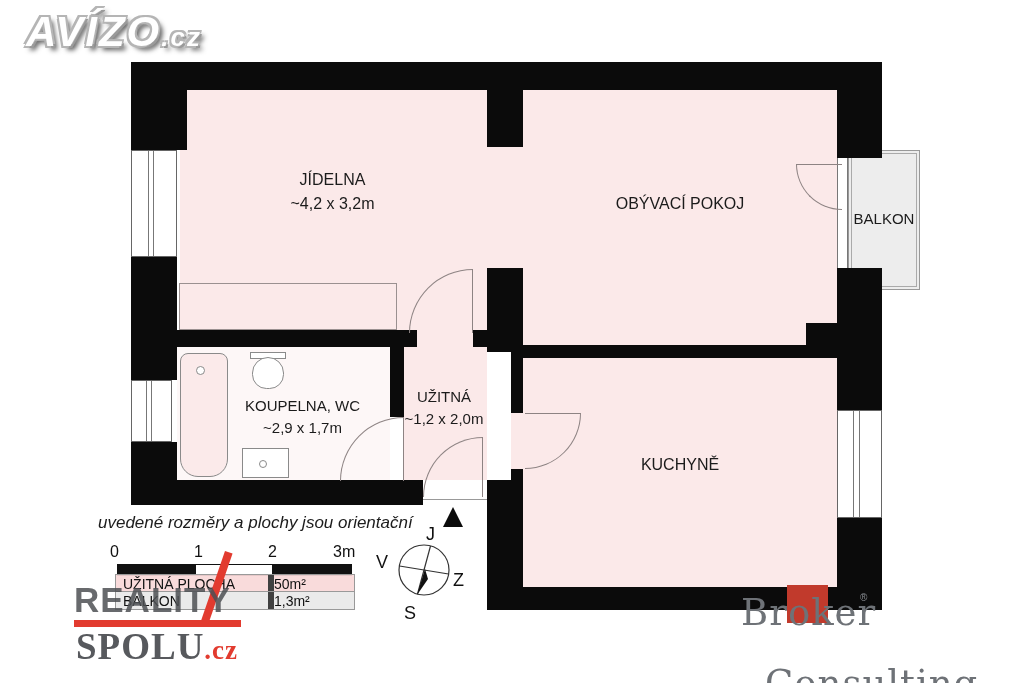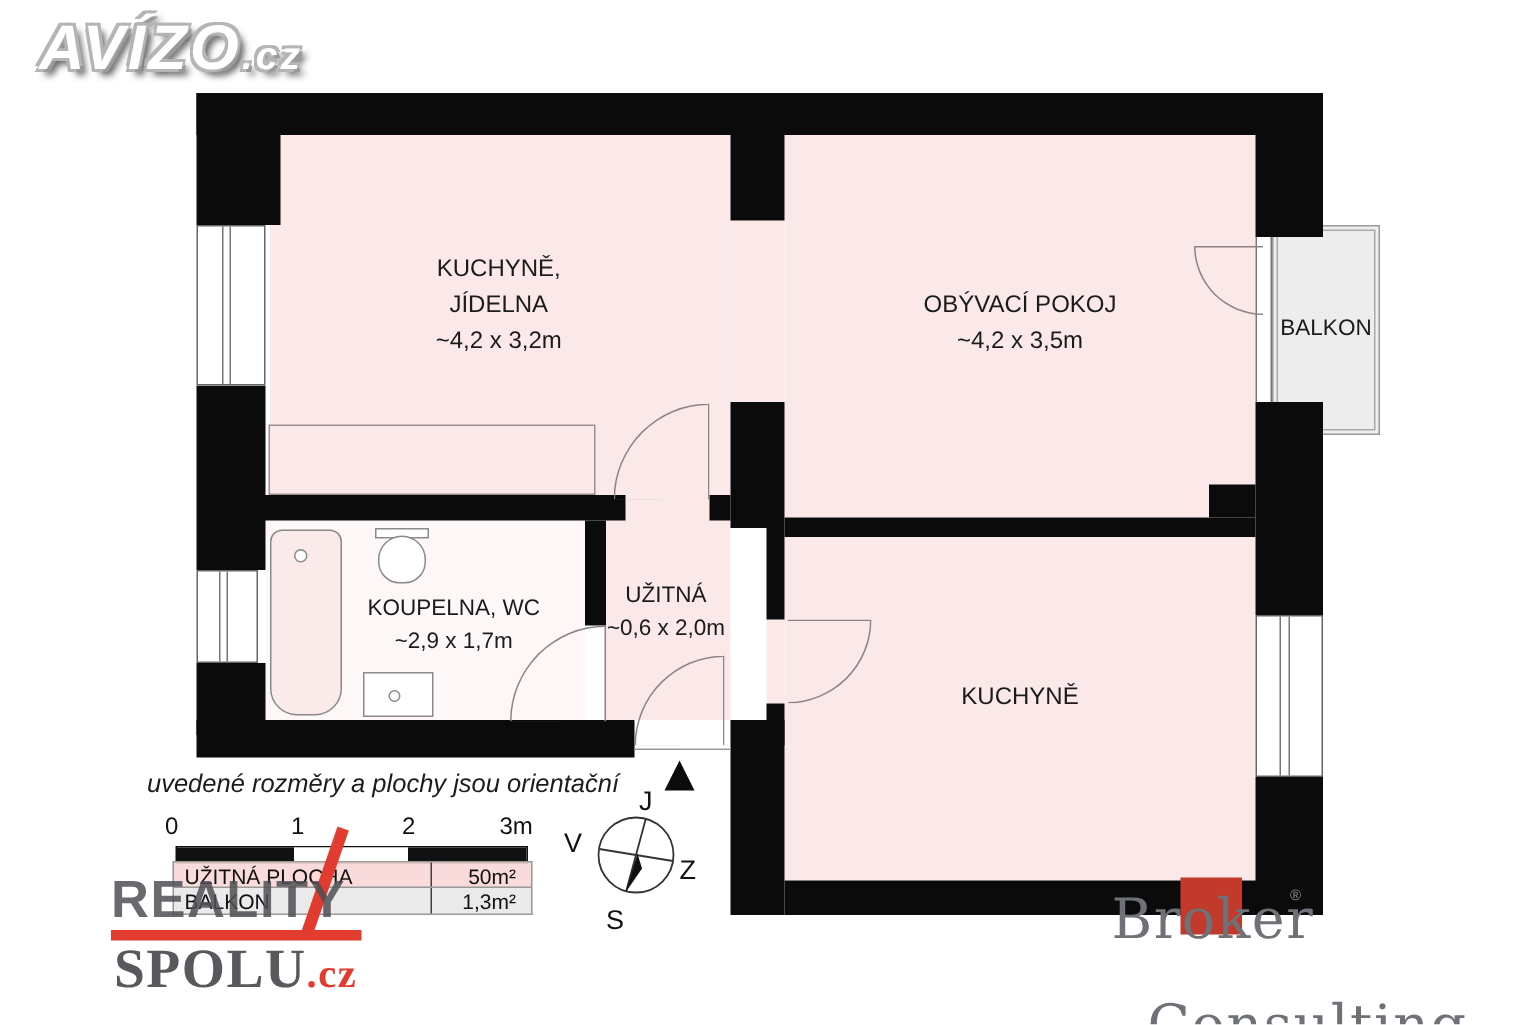"KUCHYNĚ," div { html: <div>KUCHYNĚ,</div> -> none }
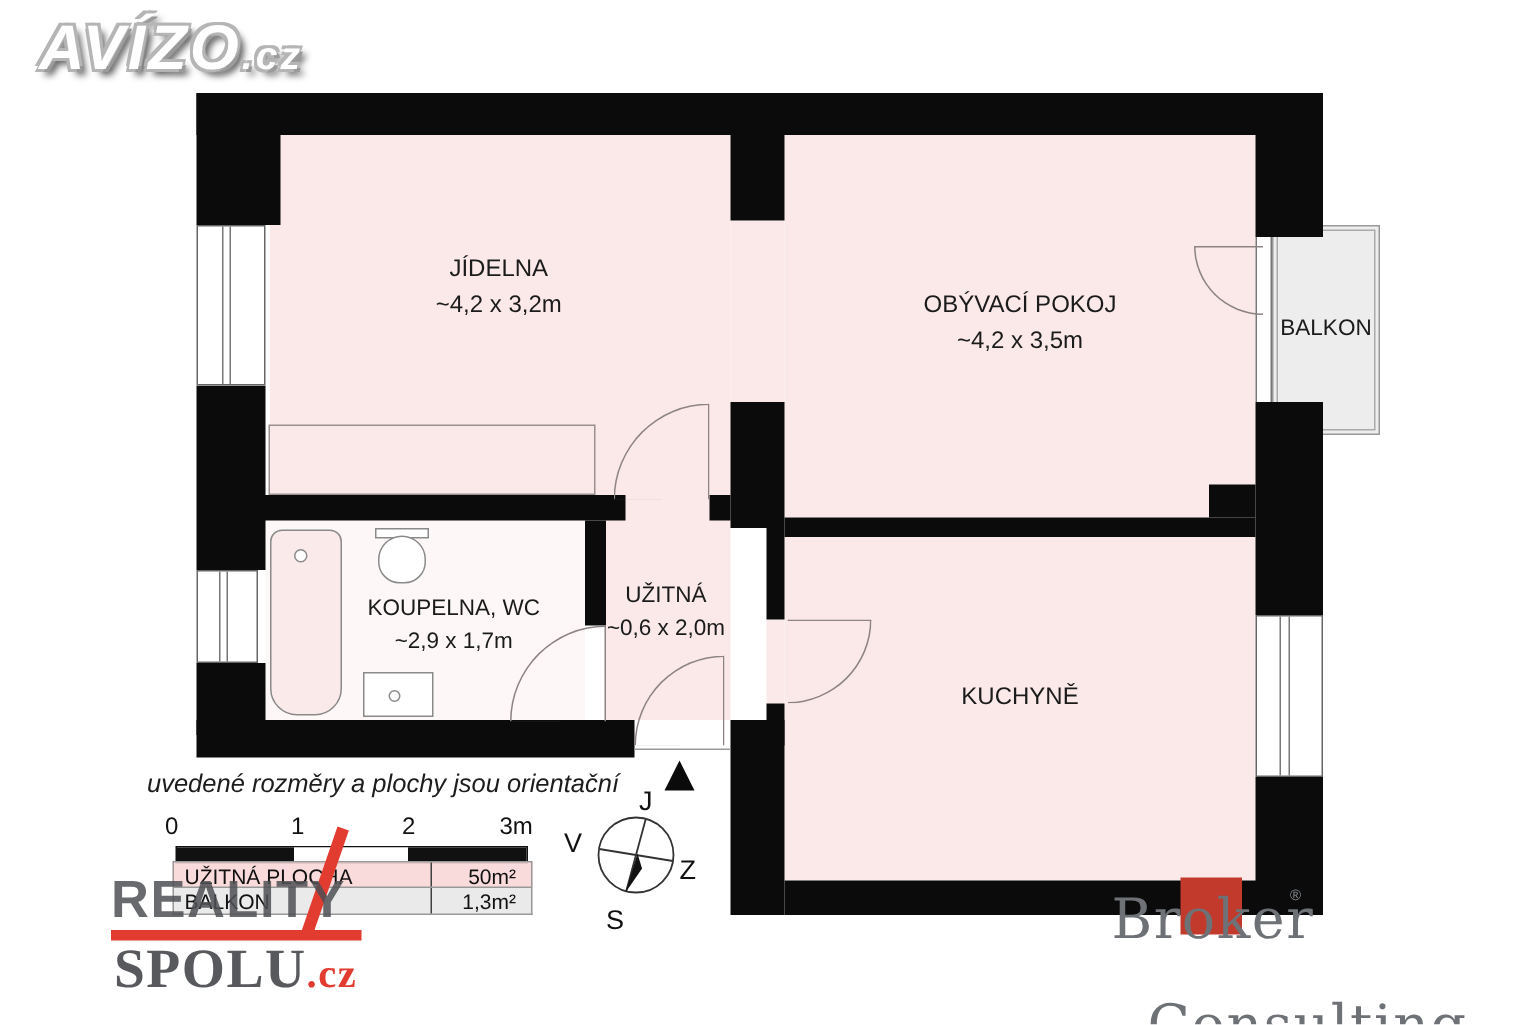"~4,2 x 3,5m" div { html: <div>~4,2 x 3,5m</div> -> none }
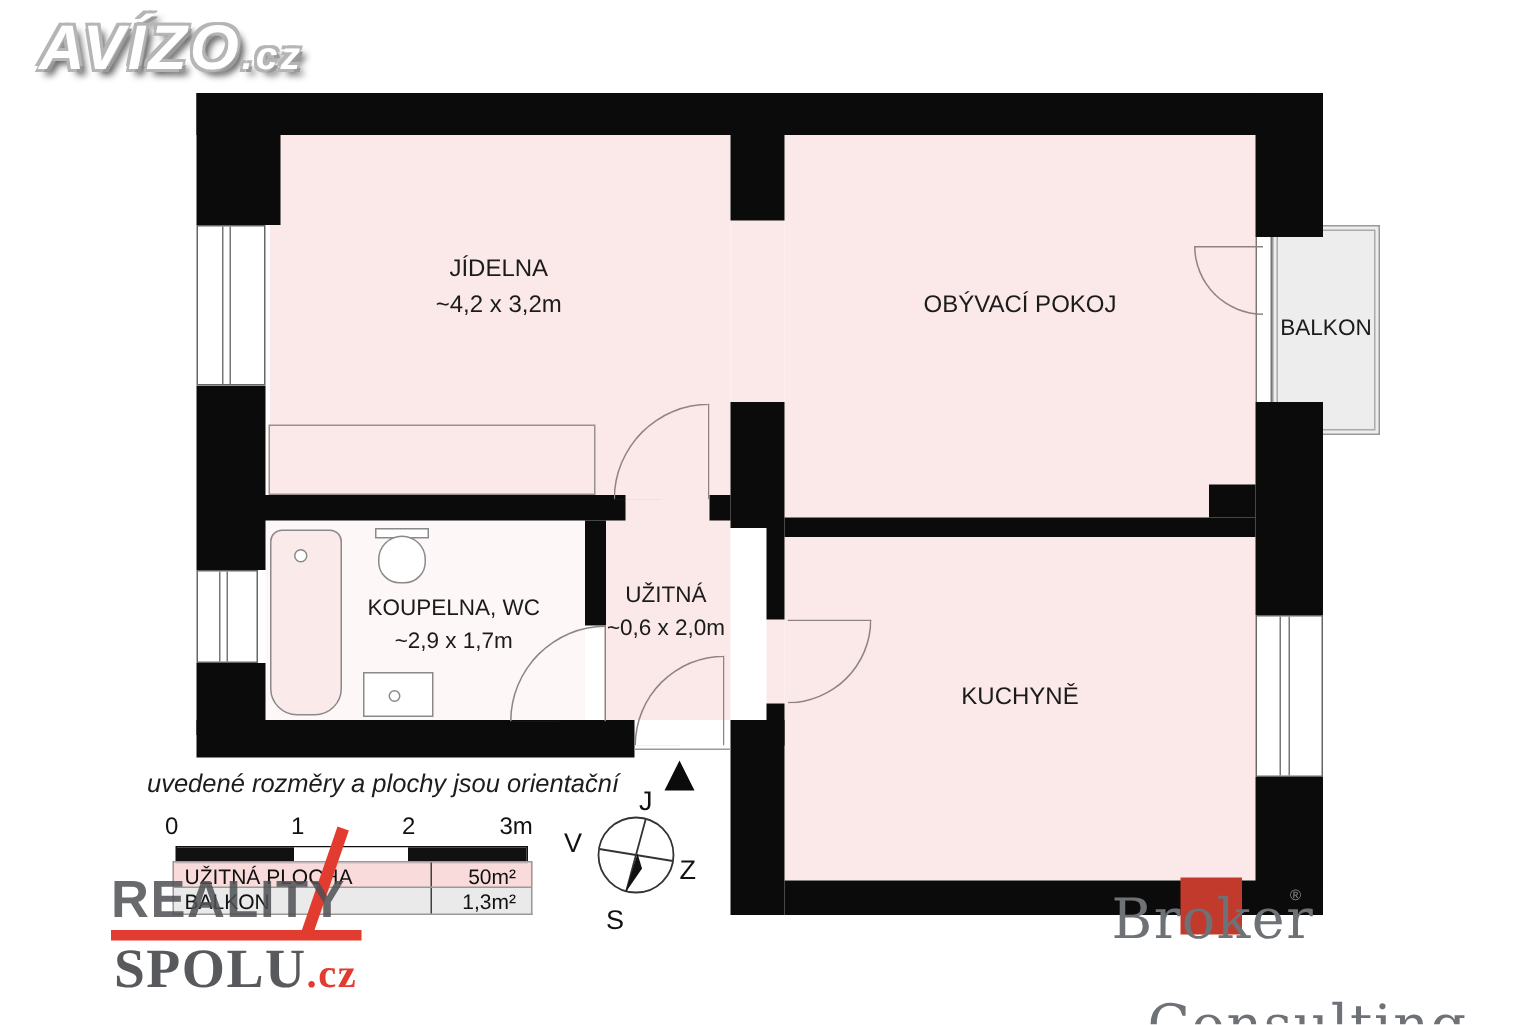"~0,6 x 2,0m" div { text: 0,6 -> 1,2 }
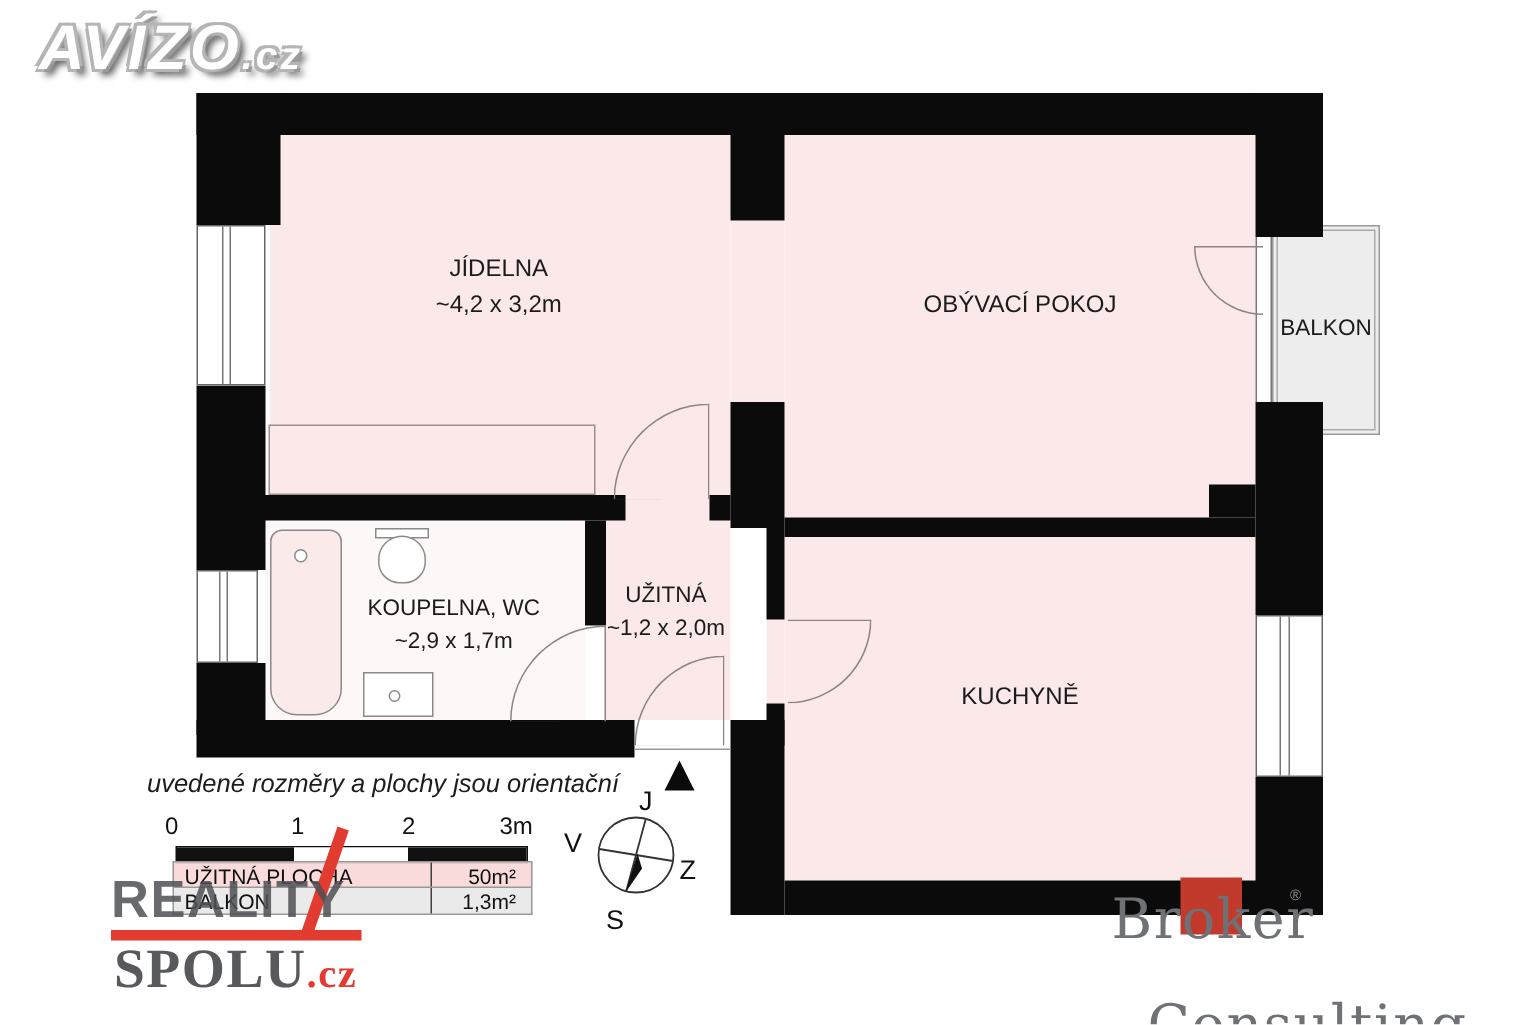"50m²" #areatable .row .val { border-left: 1px solid #404040 -> 6px solid #404040; padding-right: 10px -> 24px; text-align: right -> none }
